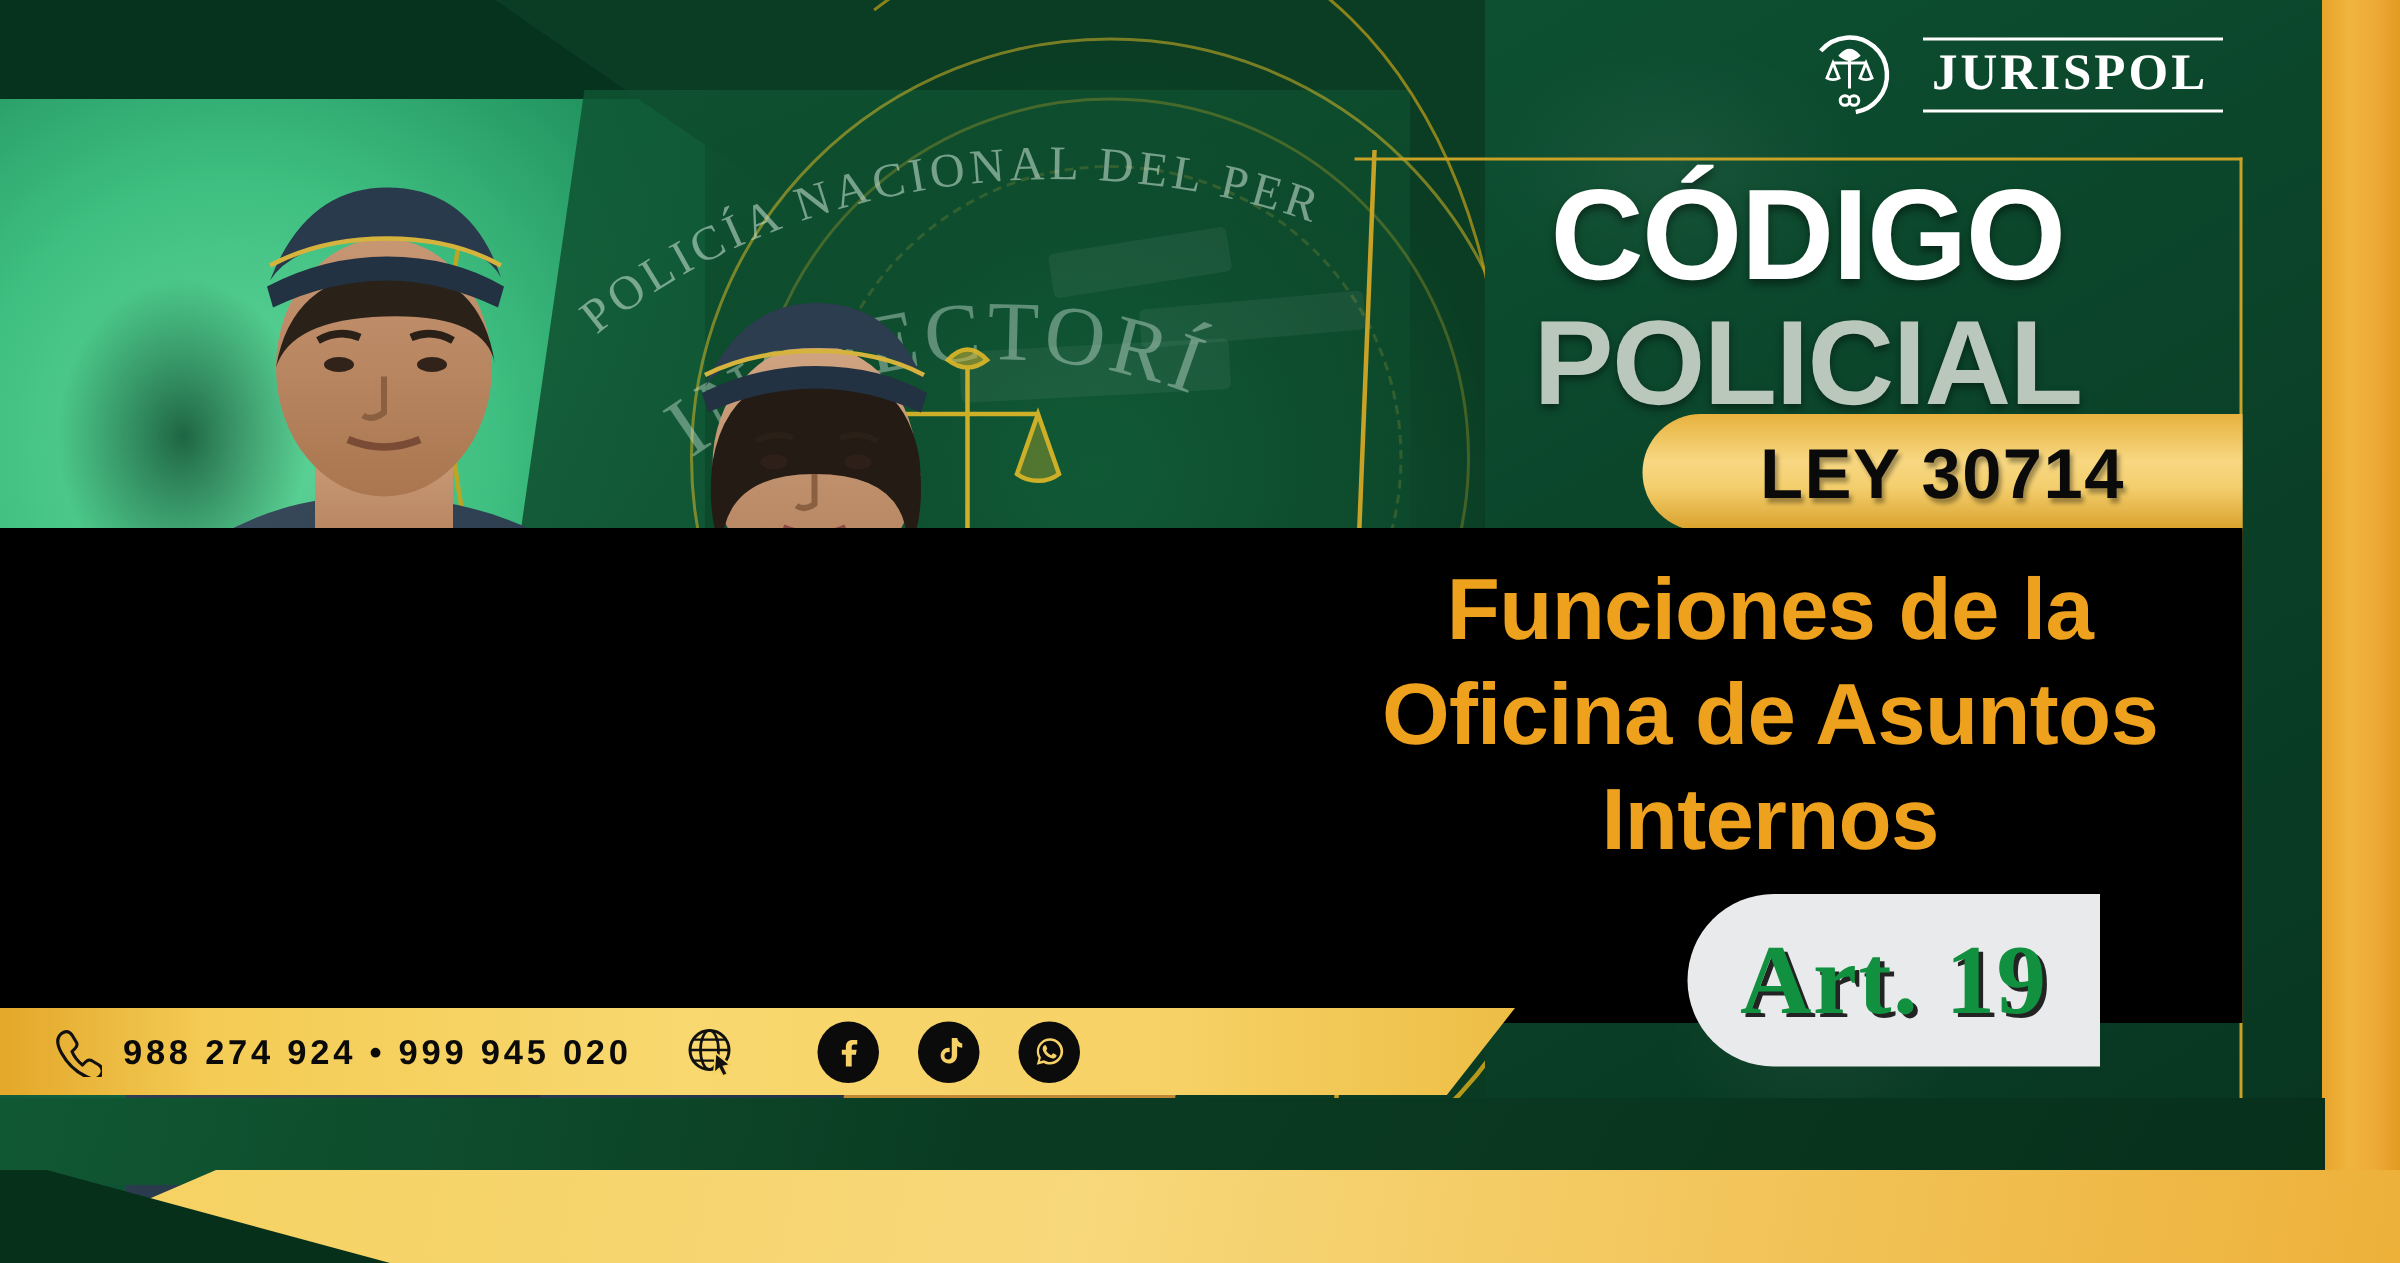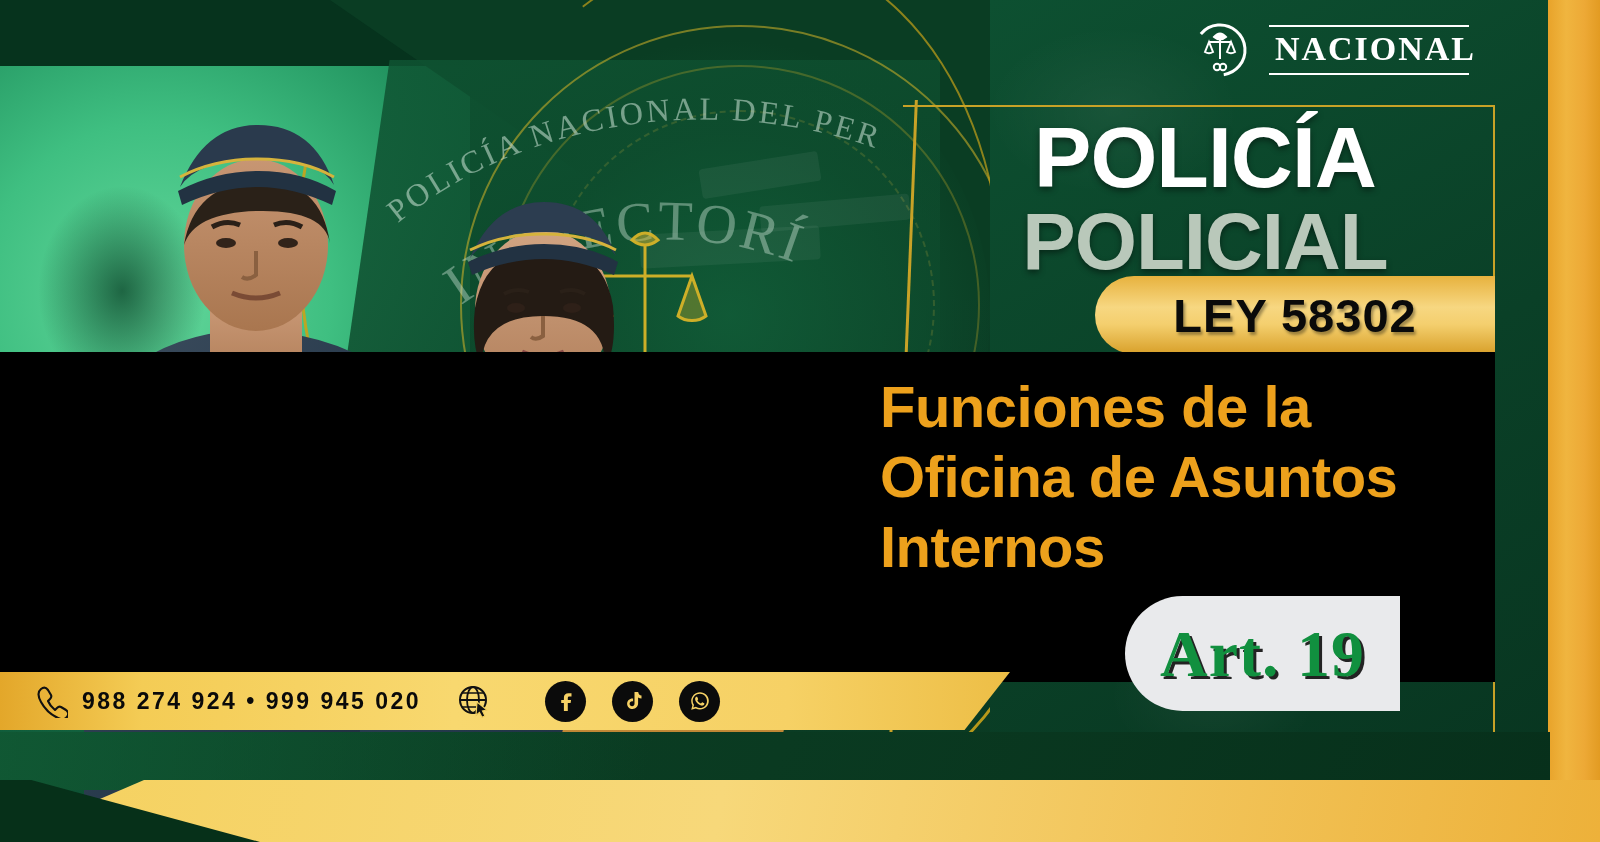"NACIONAL" div.logo-word { text: NACIONAL -> JURISPOL }
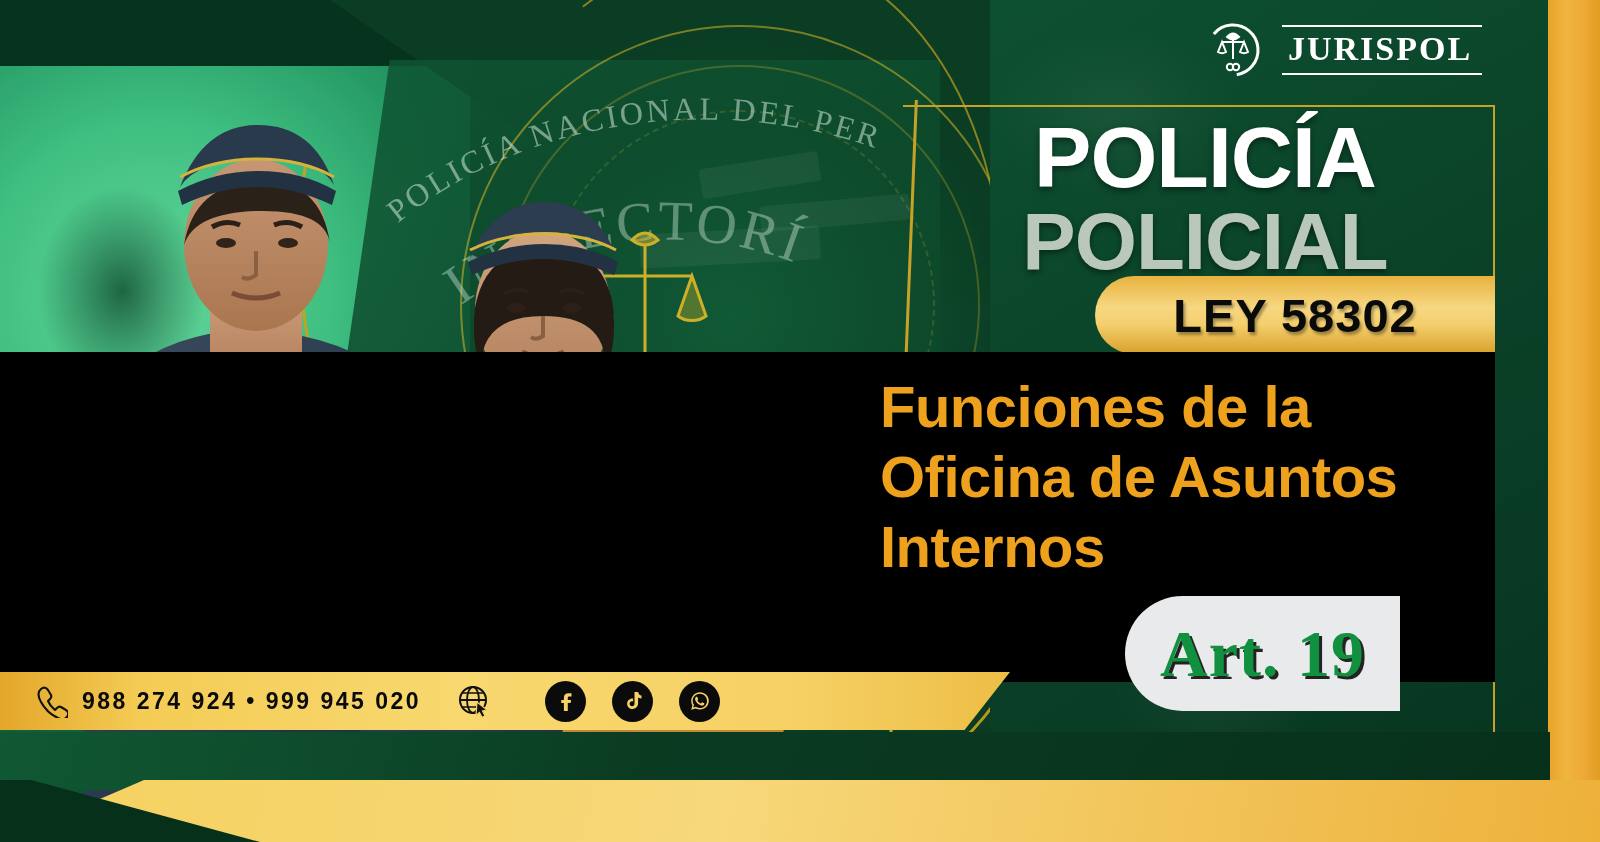"POLICÍA" div.h-codigo { text: POLICÍA -> CÓDIGO }
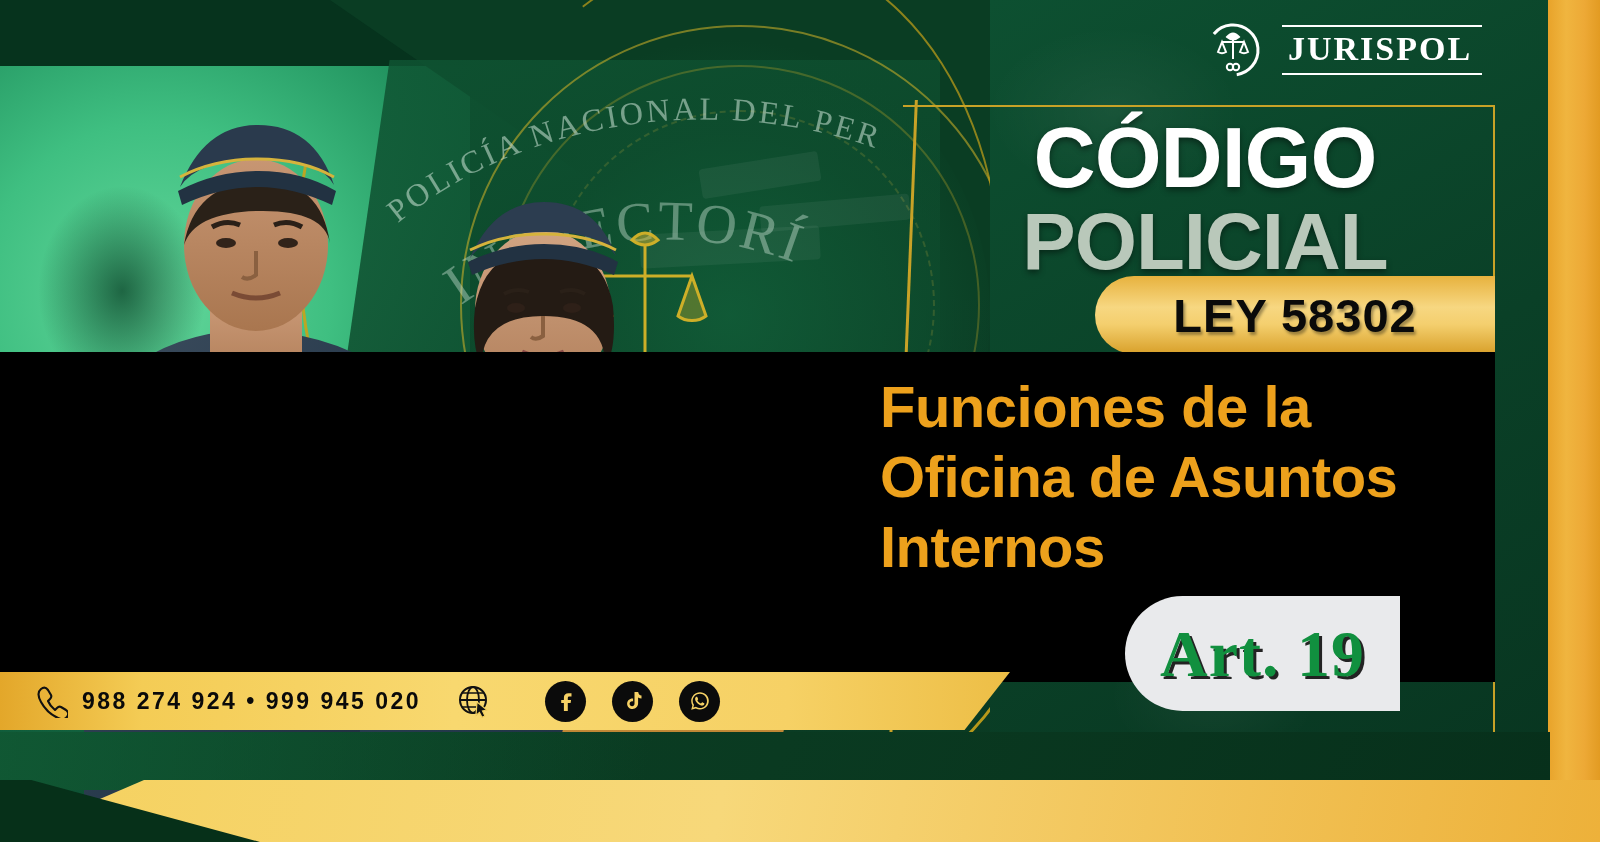"LEY 58302" span { text: 58302 -> 30714 }
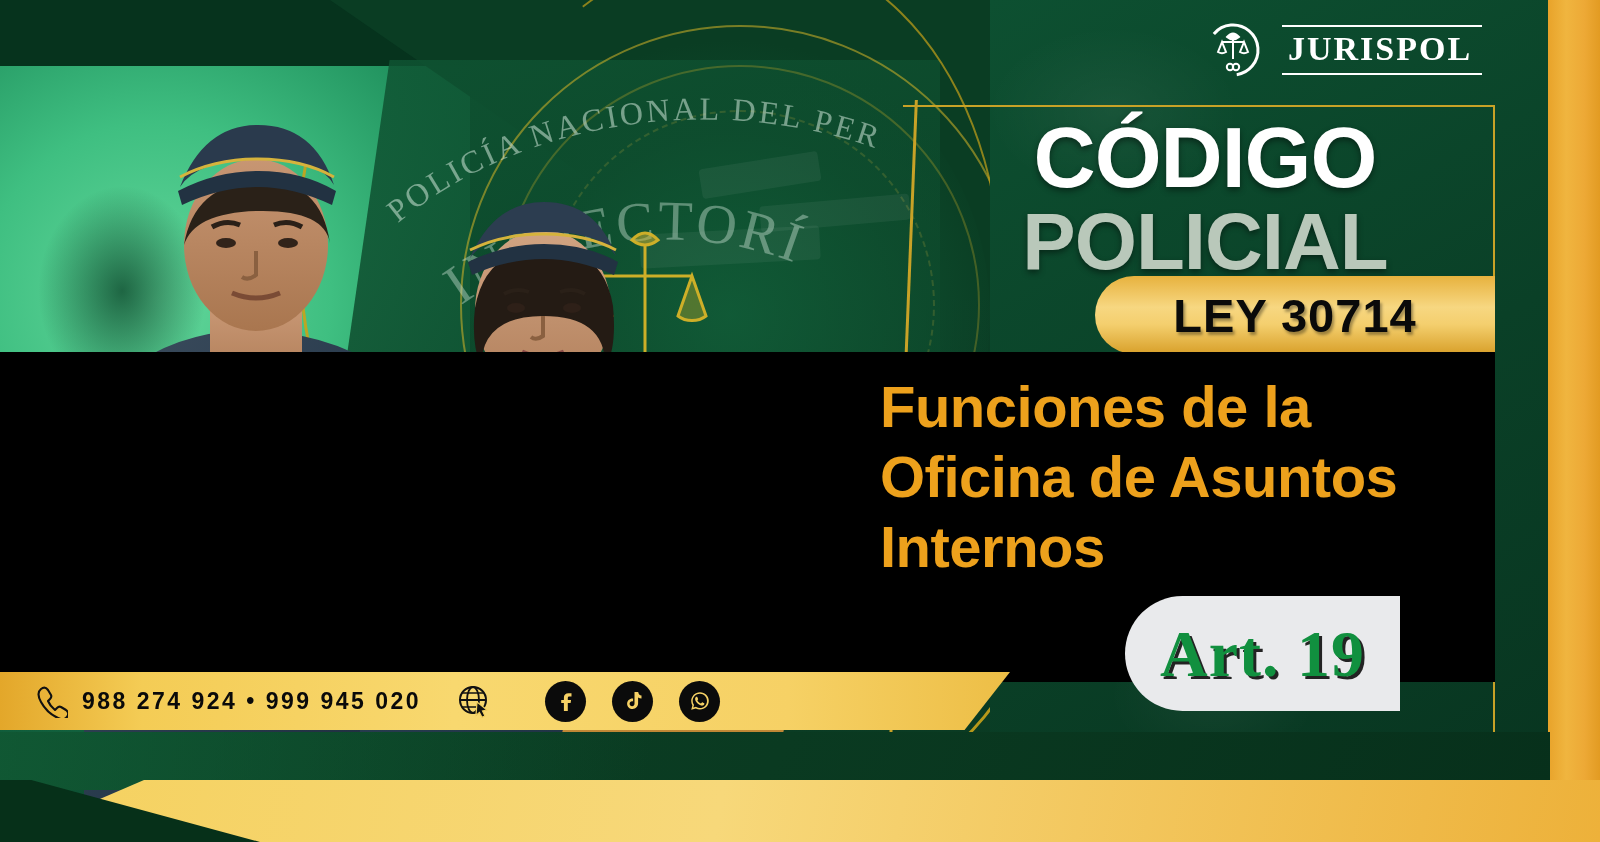"Funciones de la Oficina de" .title-main { text-align: left -> center }
